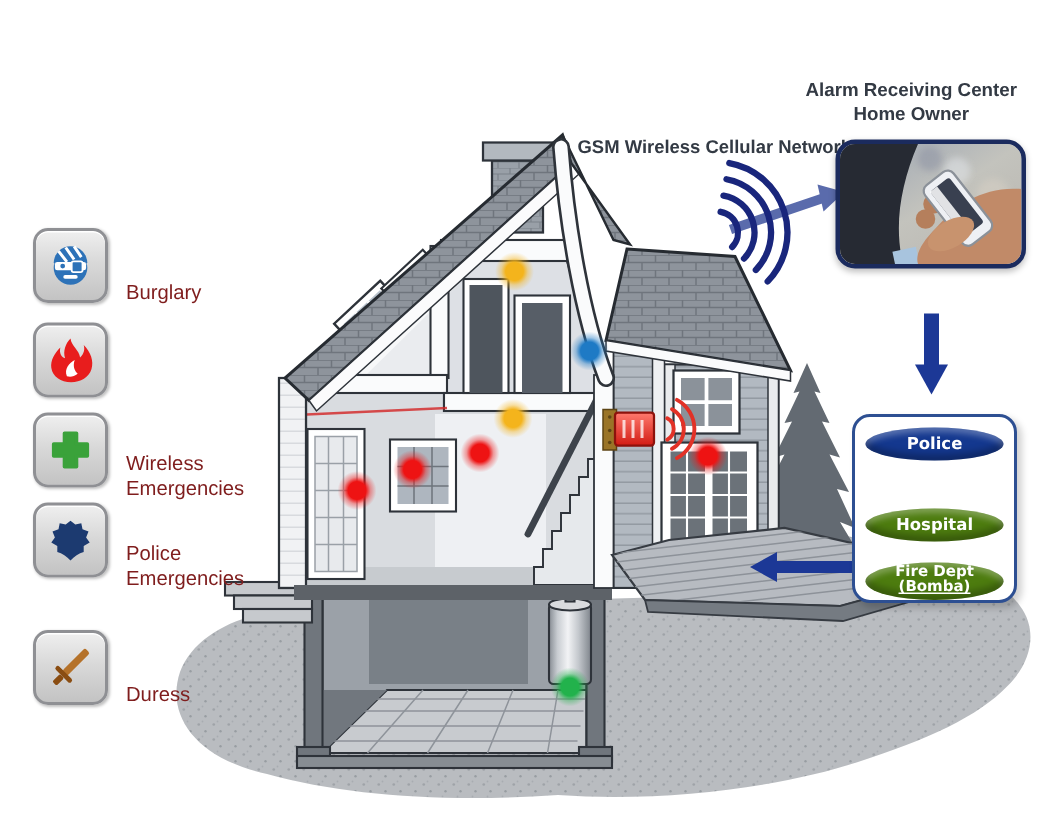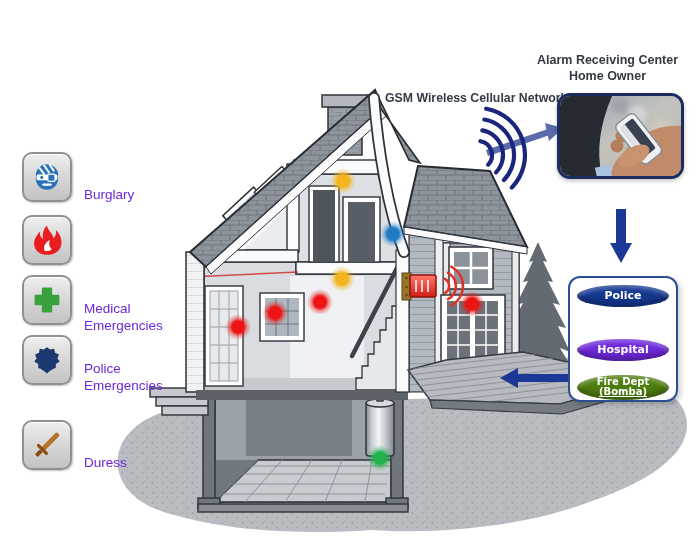"Burglary" .legend-label { color: #6d28d9 -> #7f1d1d }
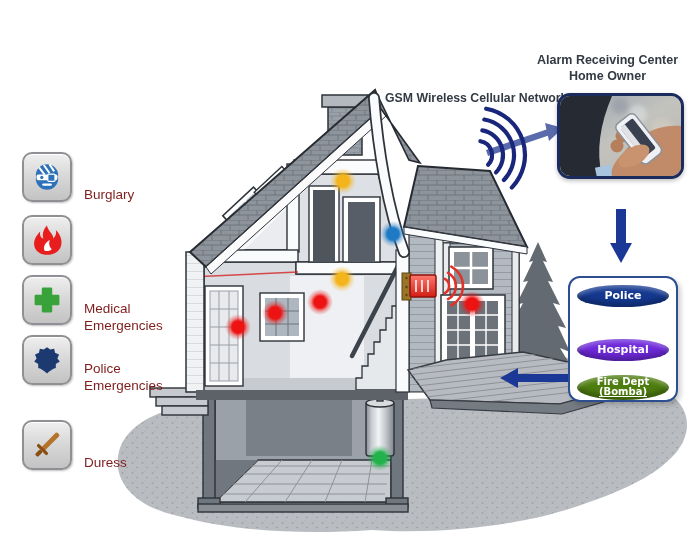"Medical" span { text: Medical -> Wireless }
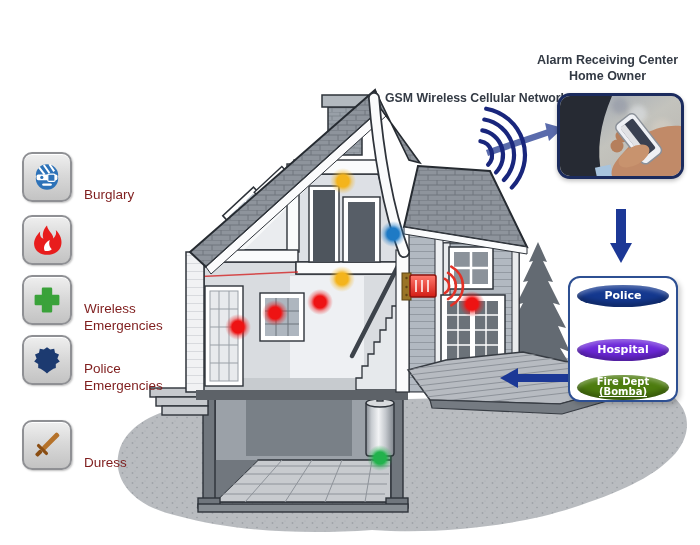"Hospital" div.responder-oval { background: #6d28d9 -> #4d7c0f }
